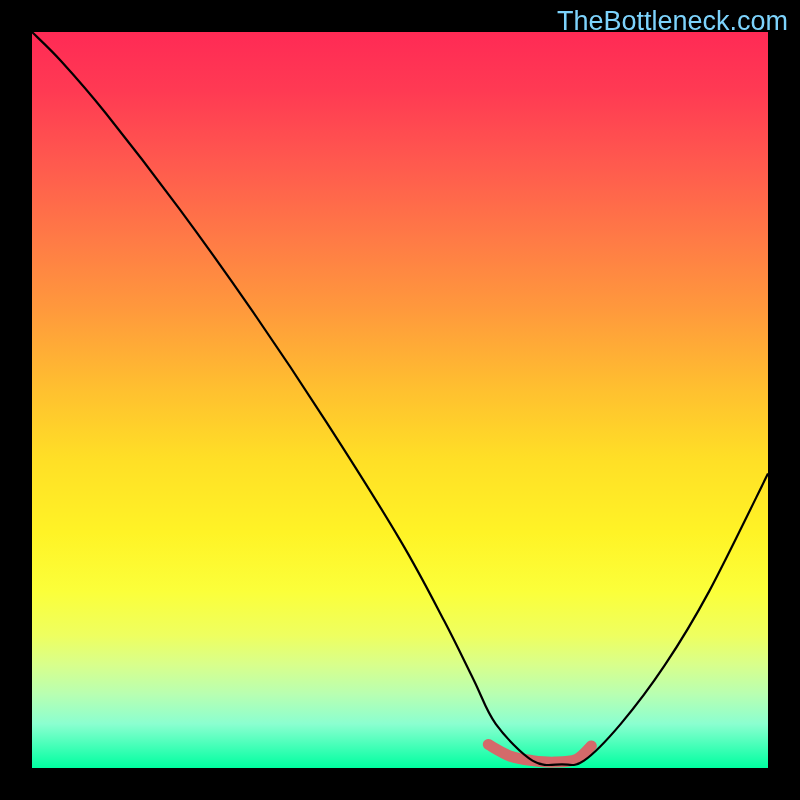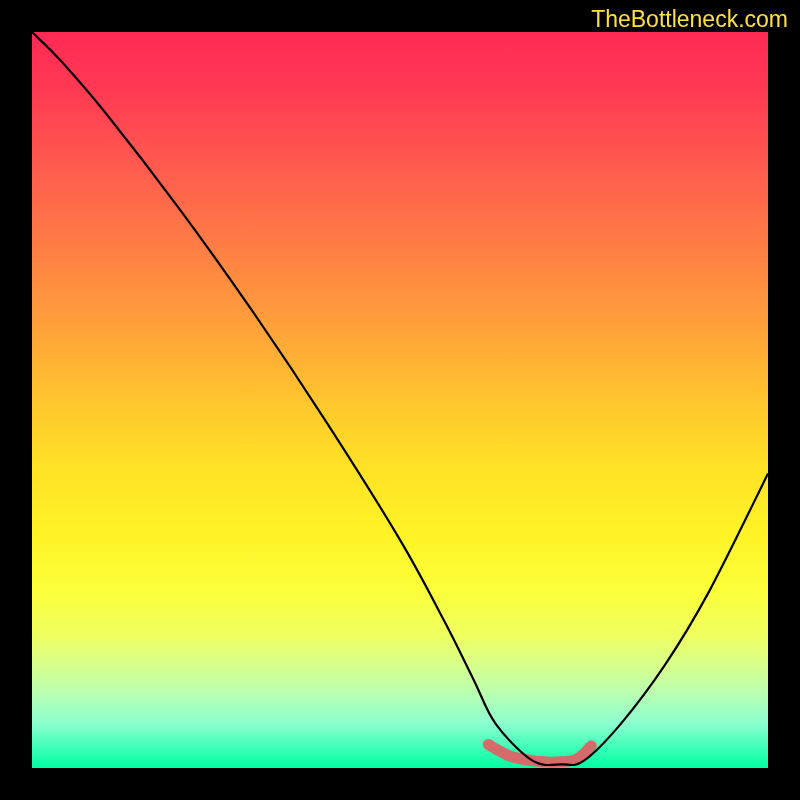"TheBottleneck.com" .watermark { color: #fde047 -> #7dd3fc; font-size: 23px -> 27px }
